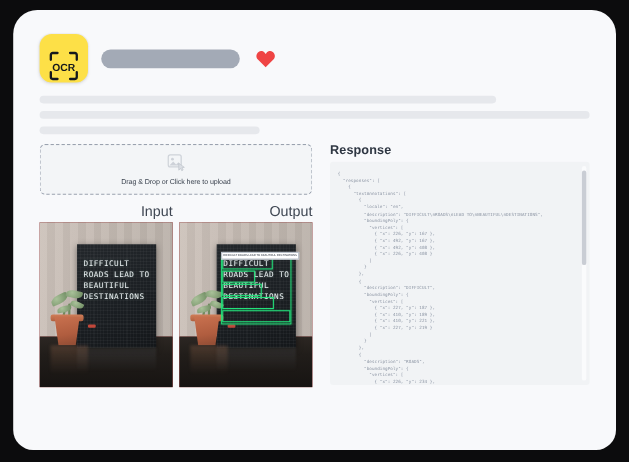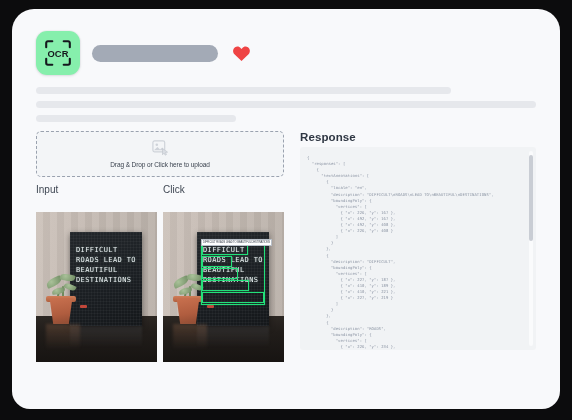"OCR" .logo-tile { align-items: center -> flex-end; background: #86efac -> #fde047 }
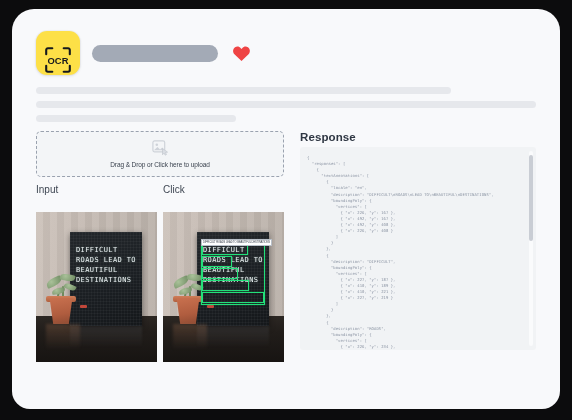"Input" .io-label { font-size: 10px -> 13px; margin-bottom: 17px -> 3px; text-align: none -> right }
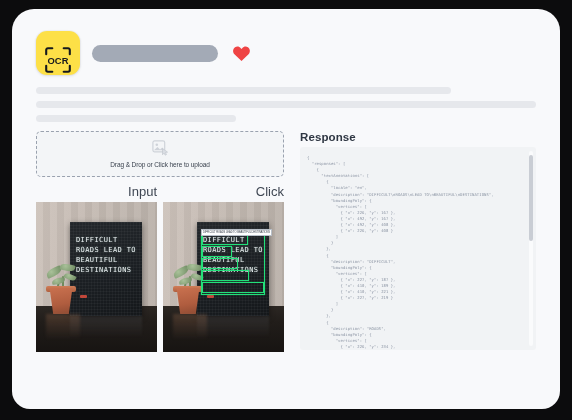"Click" div.io-label { text: Click -> Output }
